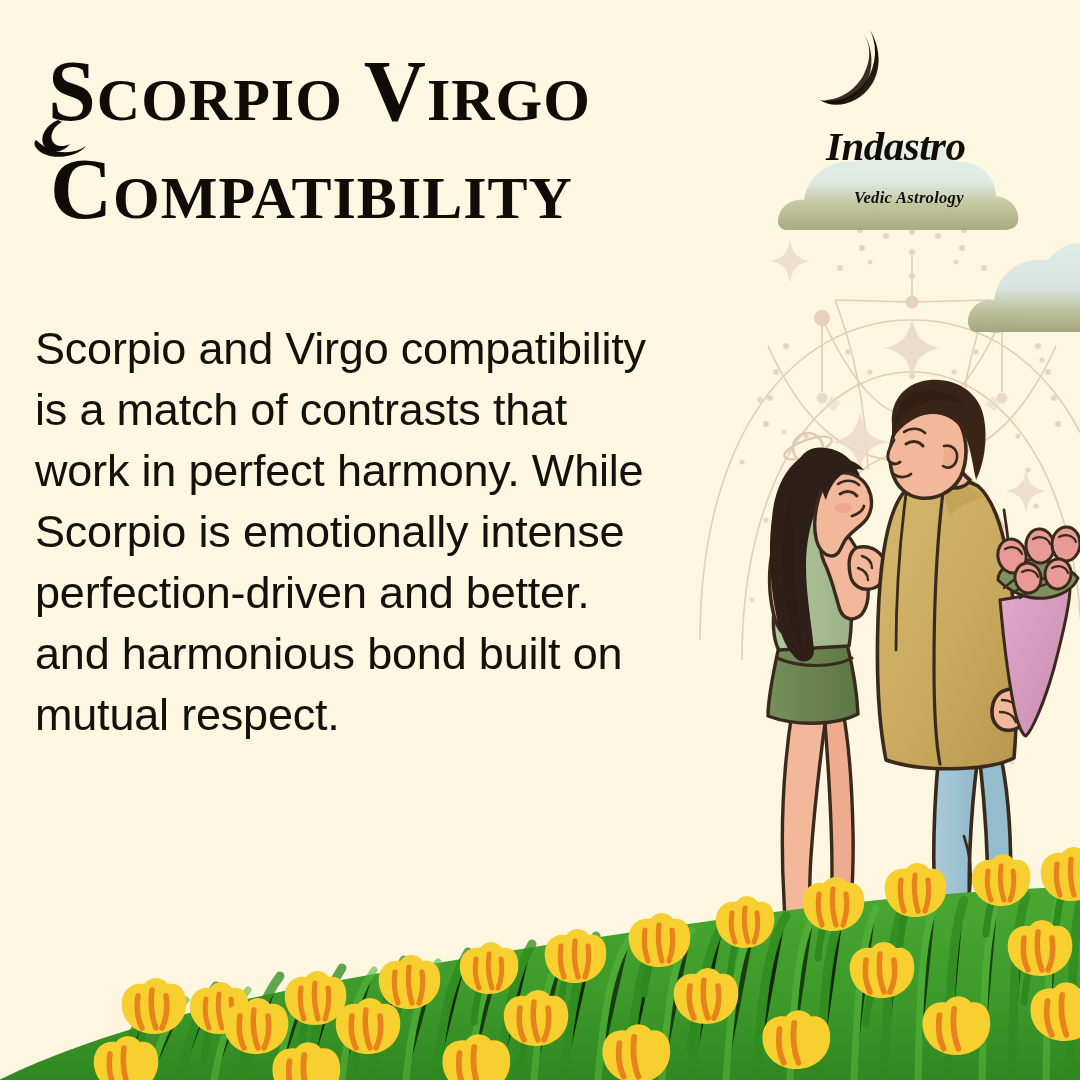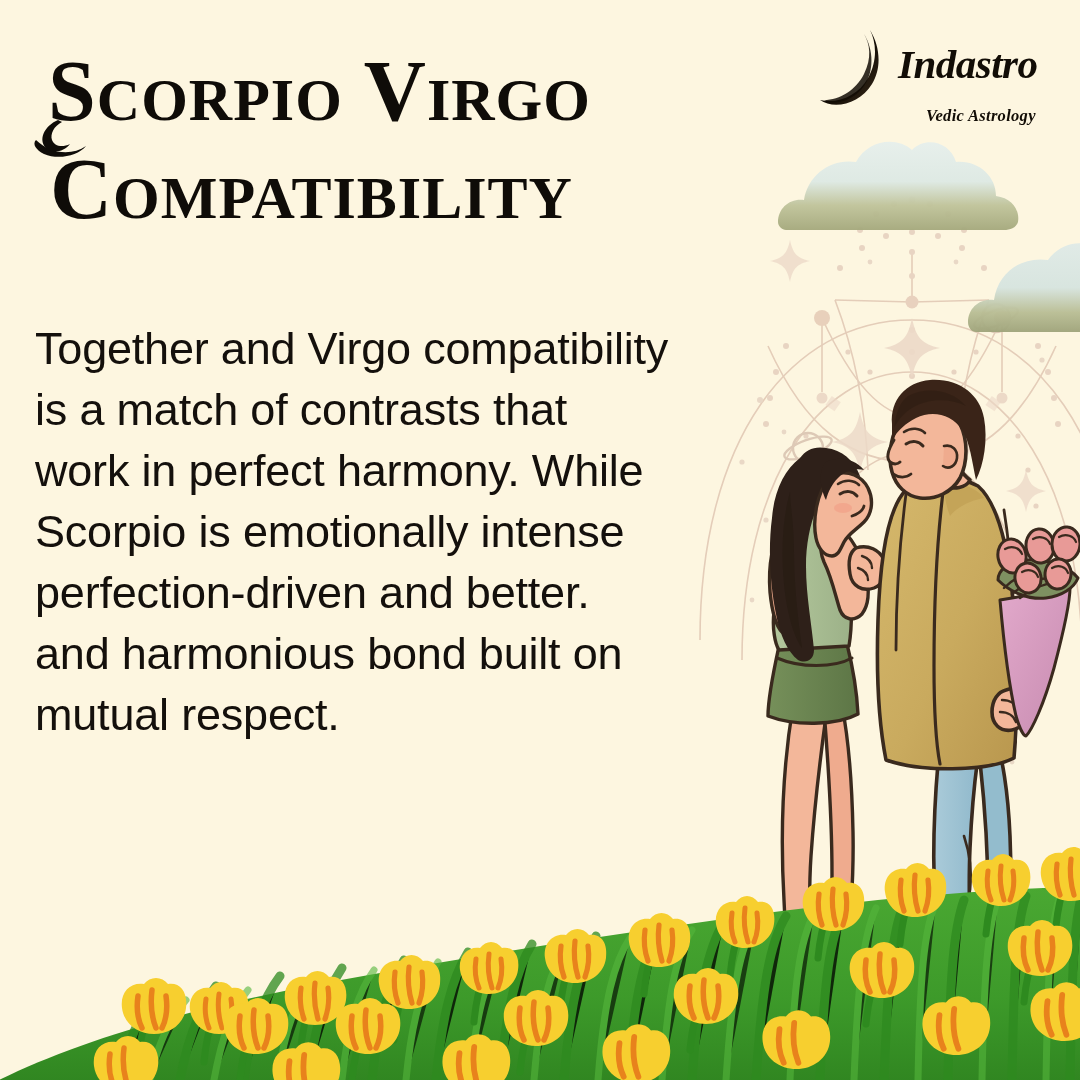"Indastro" .logo { flex-direction: none -> column }
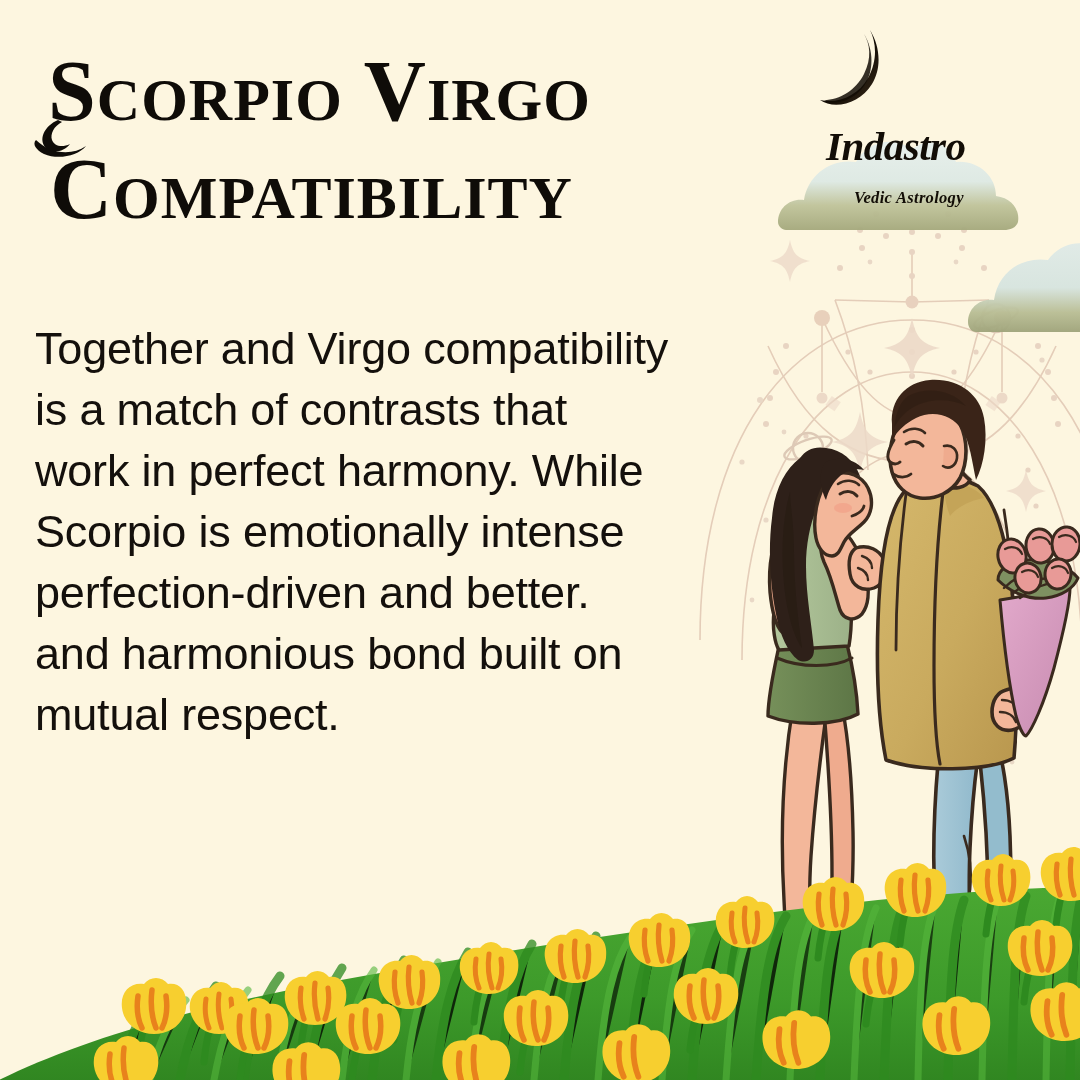"Together and Virgo compatibility" span.ln { text: Together -> Scorpio }
